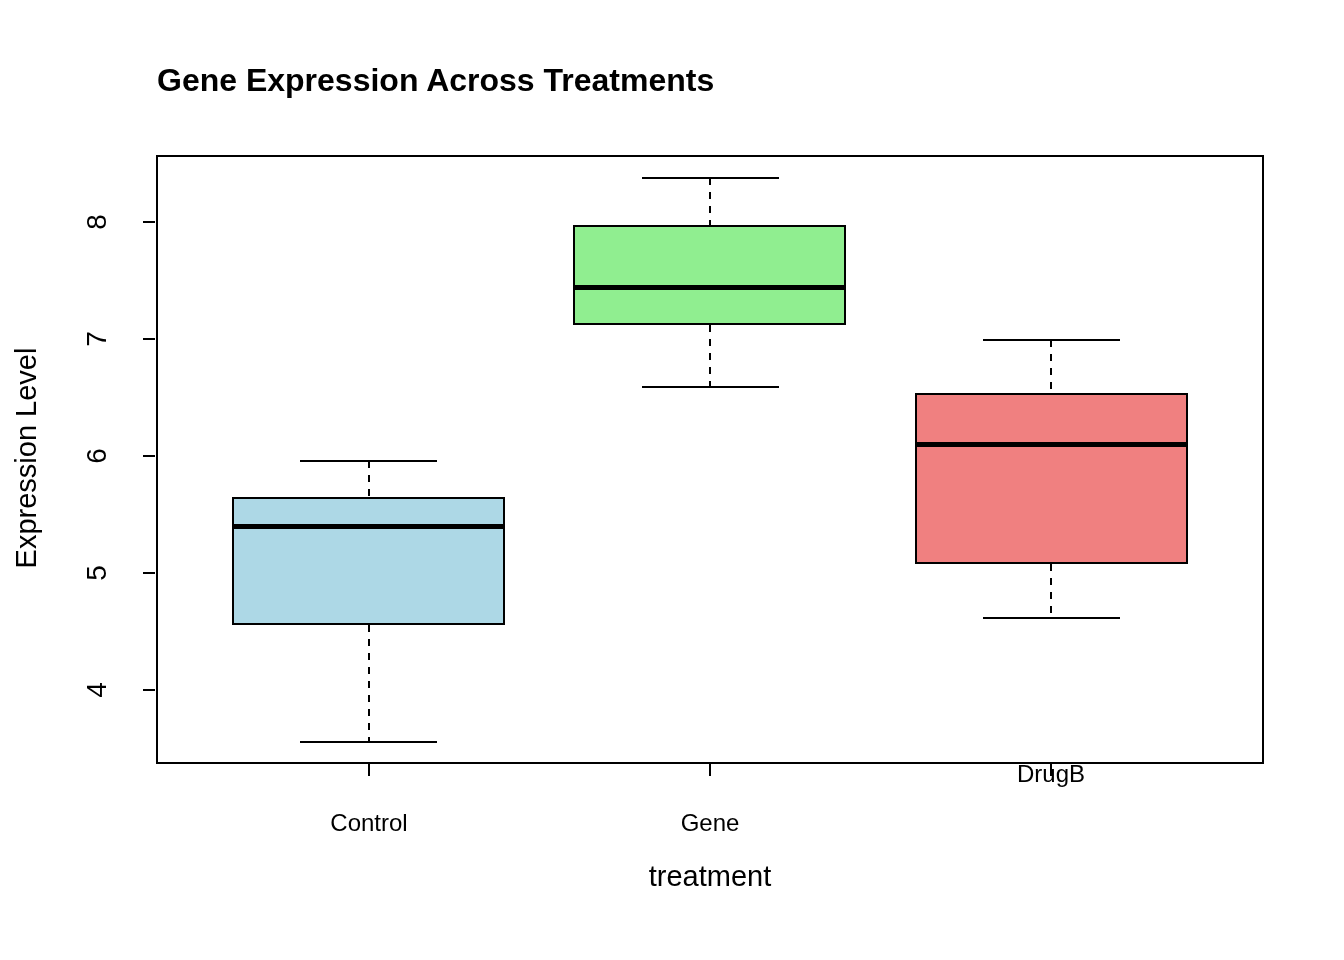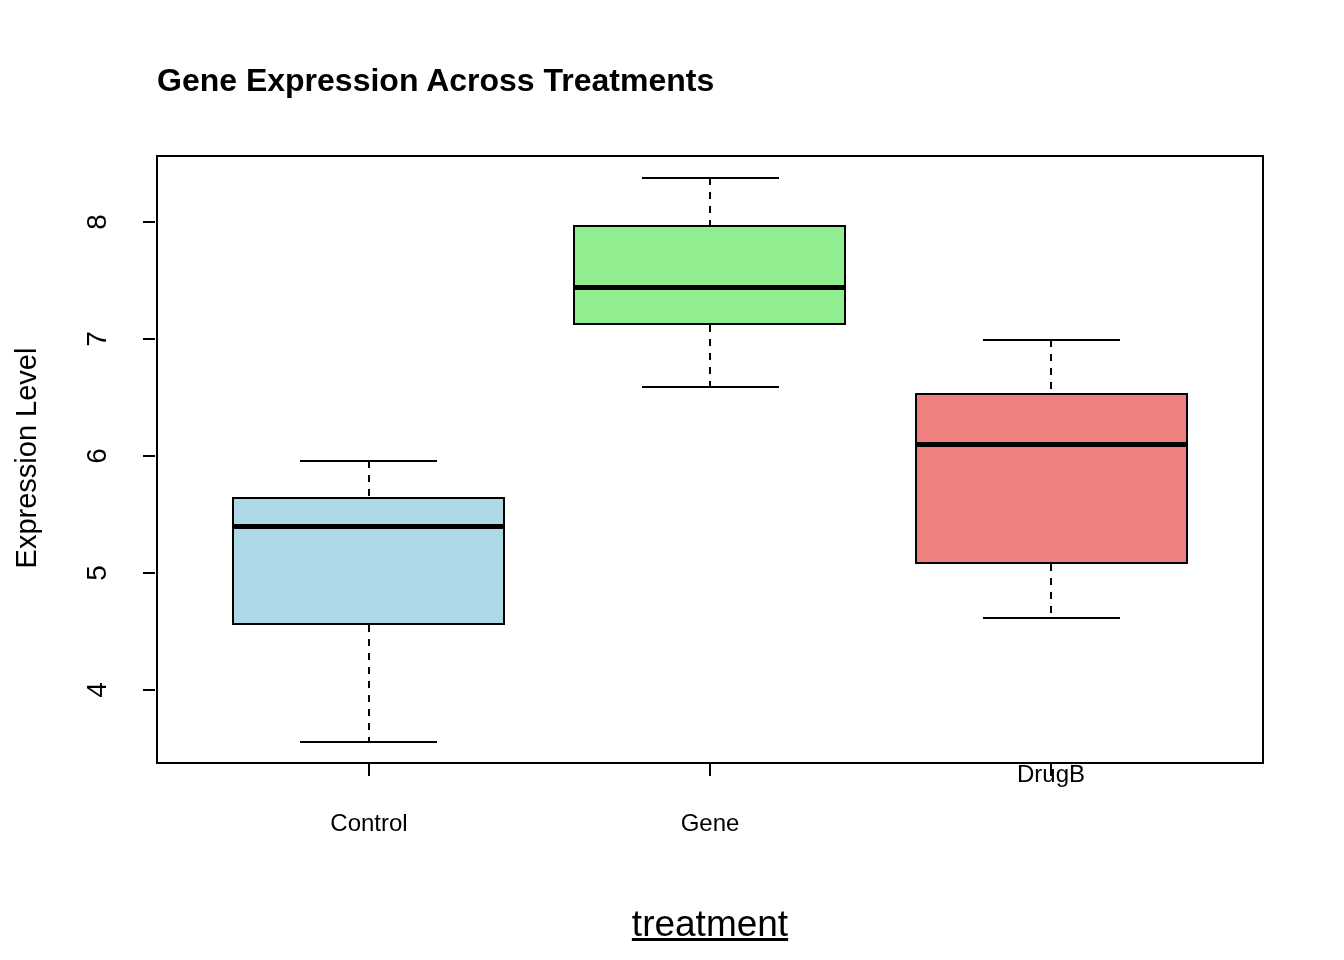"treatment" .x-axis-title { font-size: 37px -> 29px; text-decoration: underline -> none; top: 924px -> 876px }
